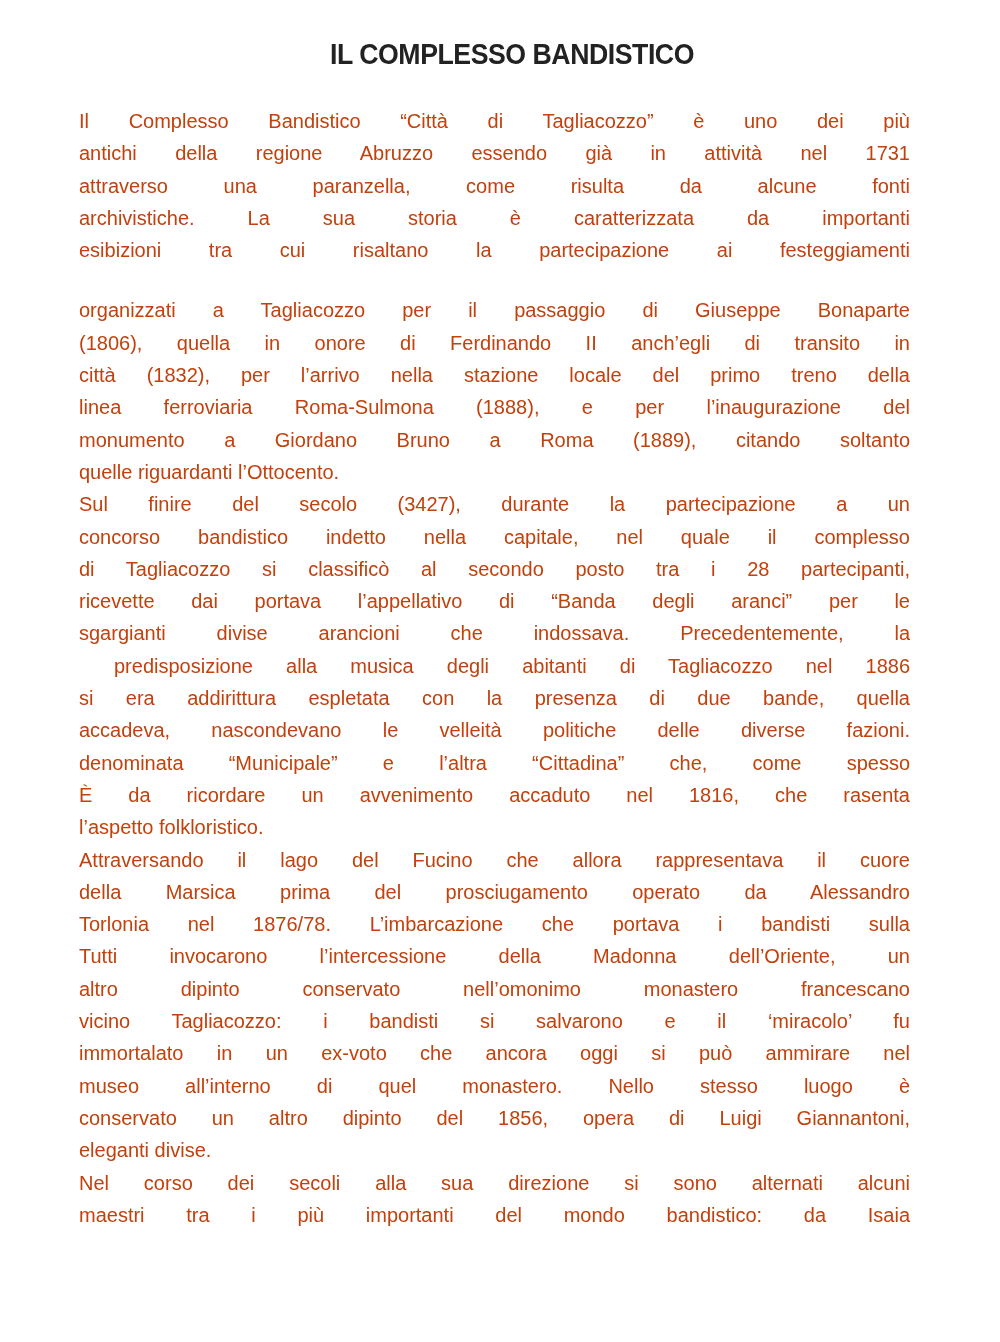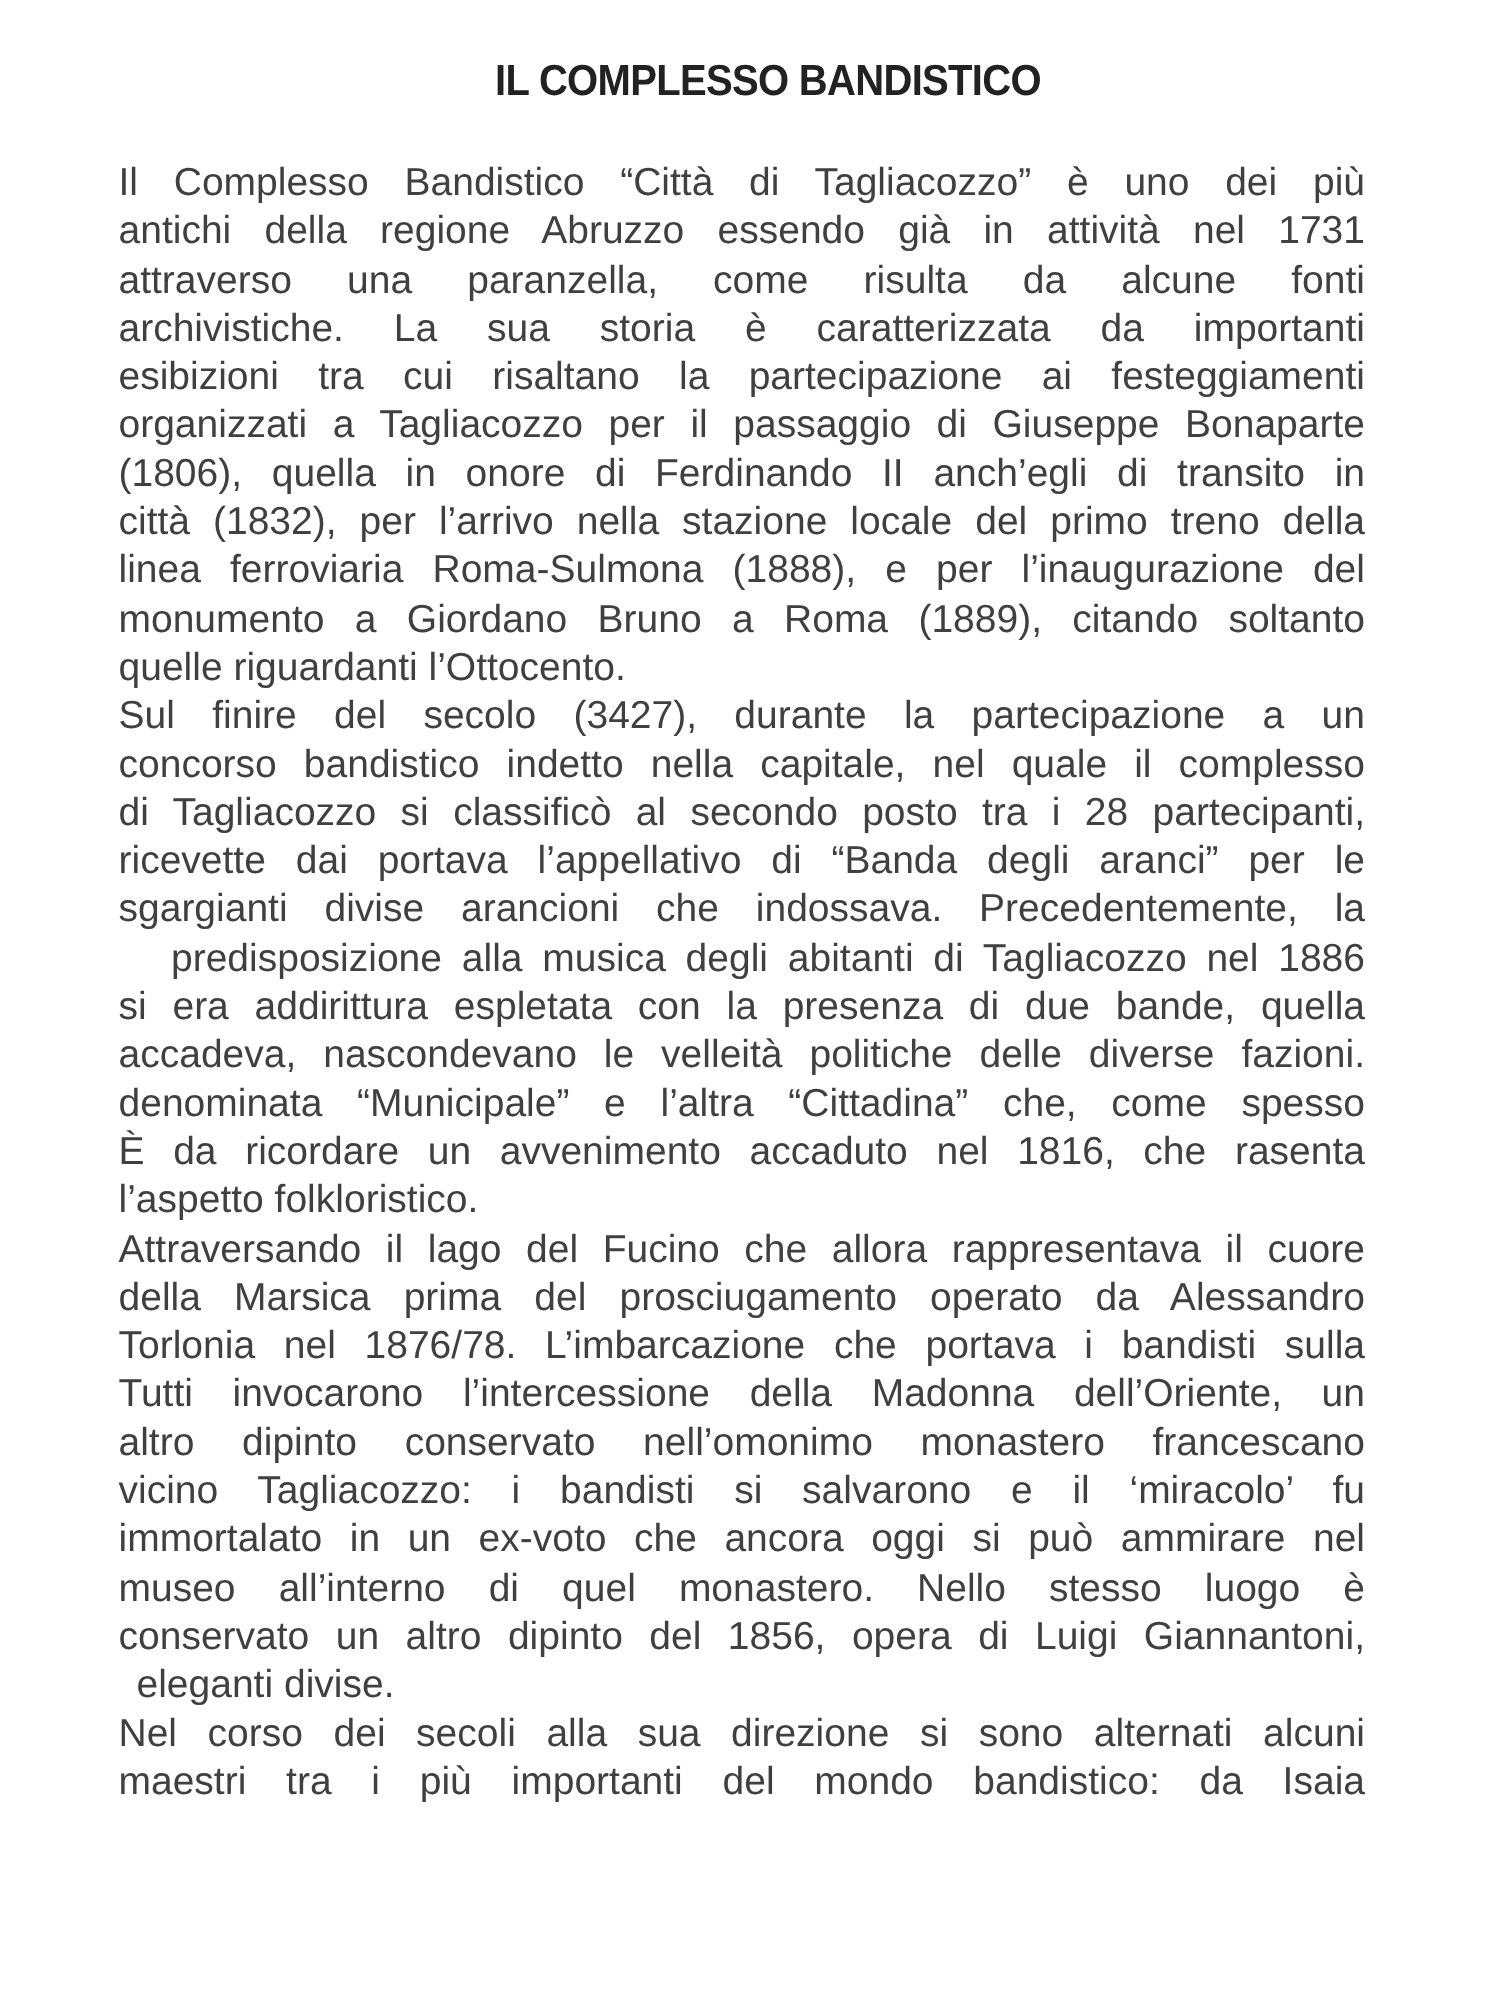"Il Complesso Bandistico “Città di" .body-text { color: #404040 -> #c2410c; font-size: 26px -> 20px }
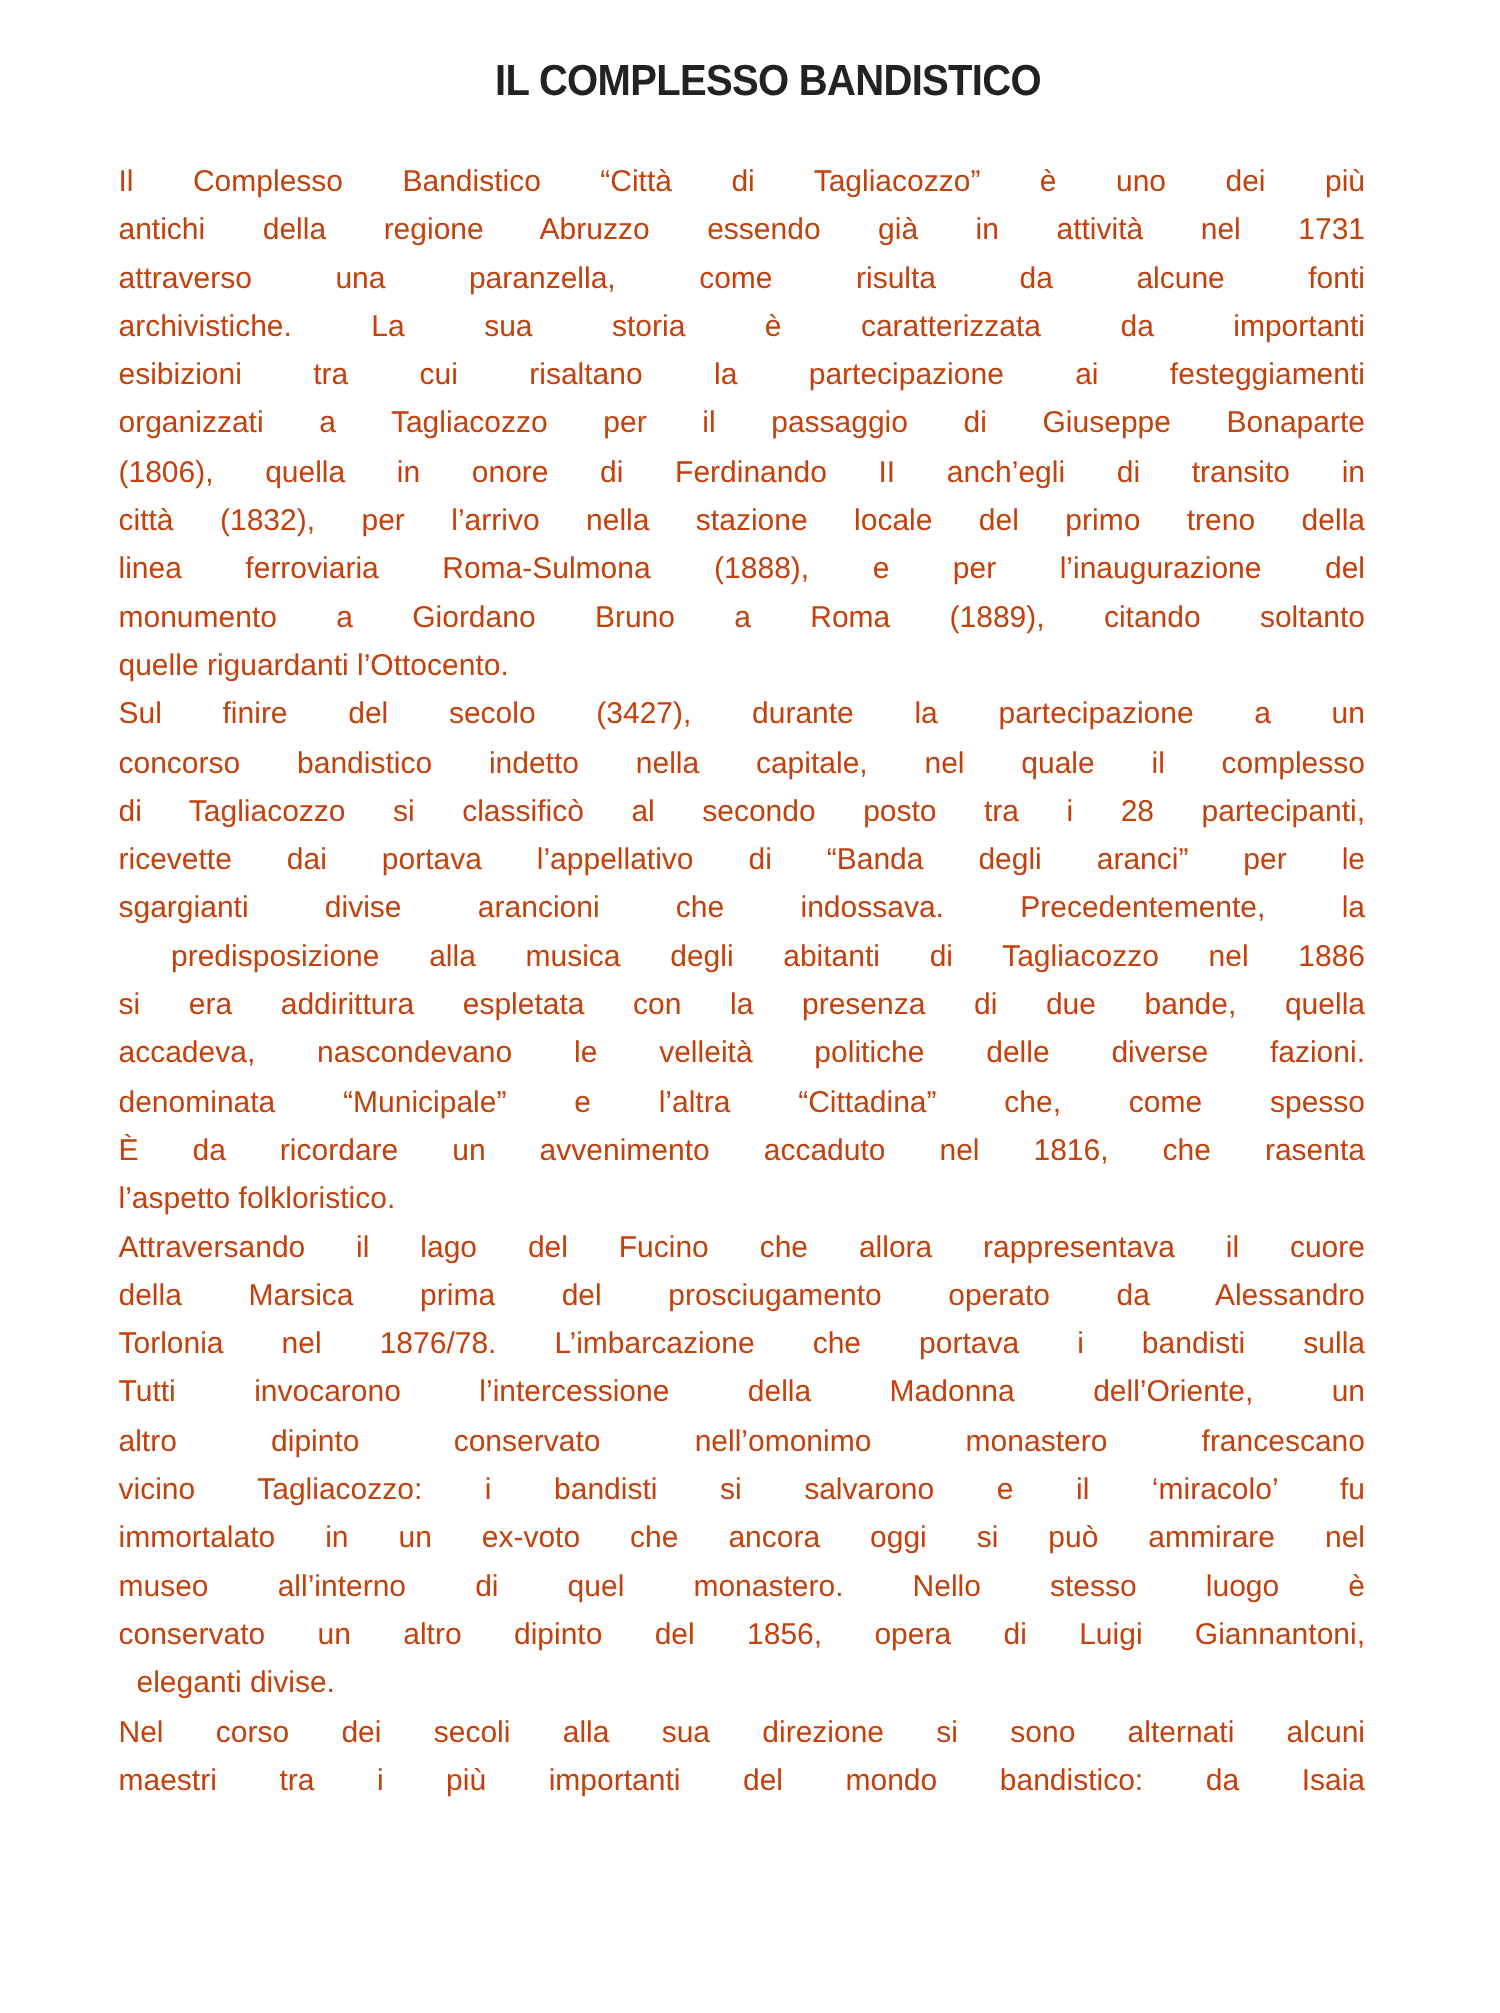"organizzati a Tagliacozzo per il" span.line { margin-top: none -> 28px }
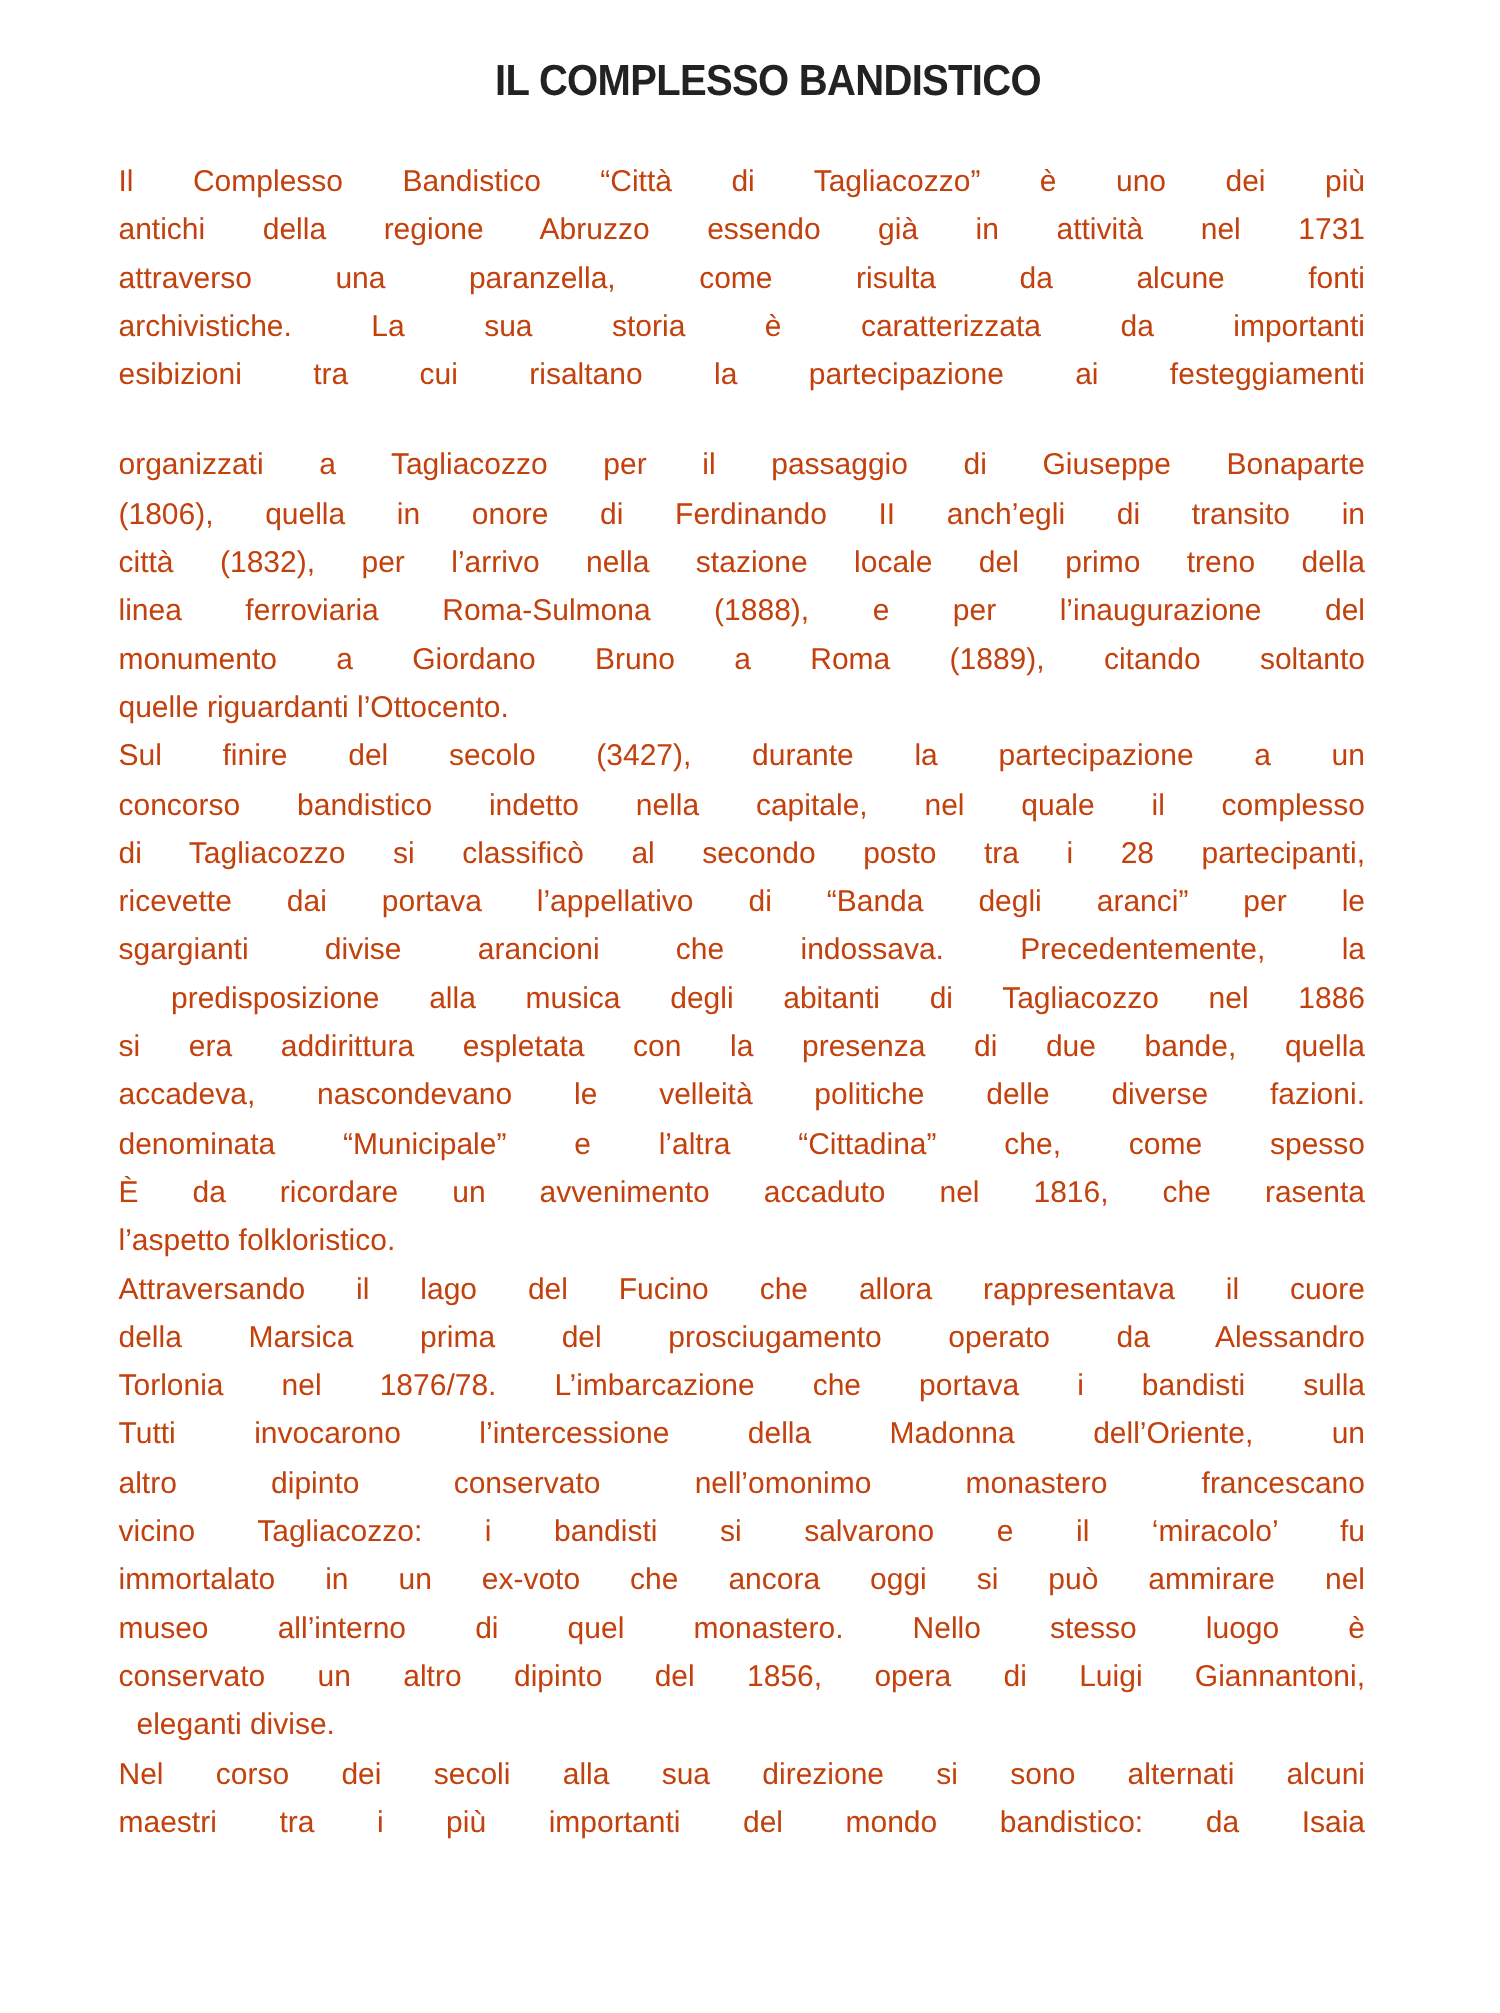"eleganti divise." span.line { margin-left: 12px -> none }
